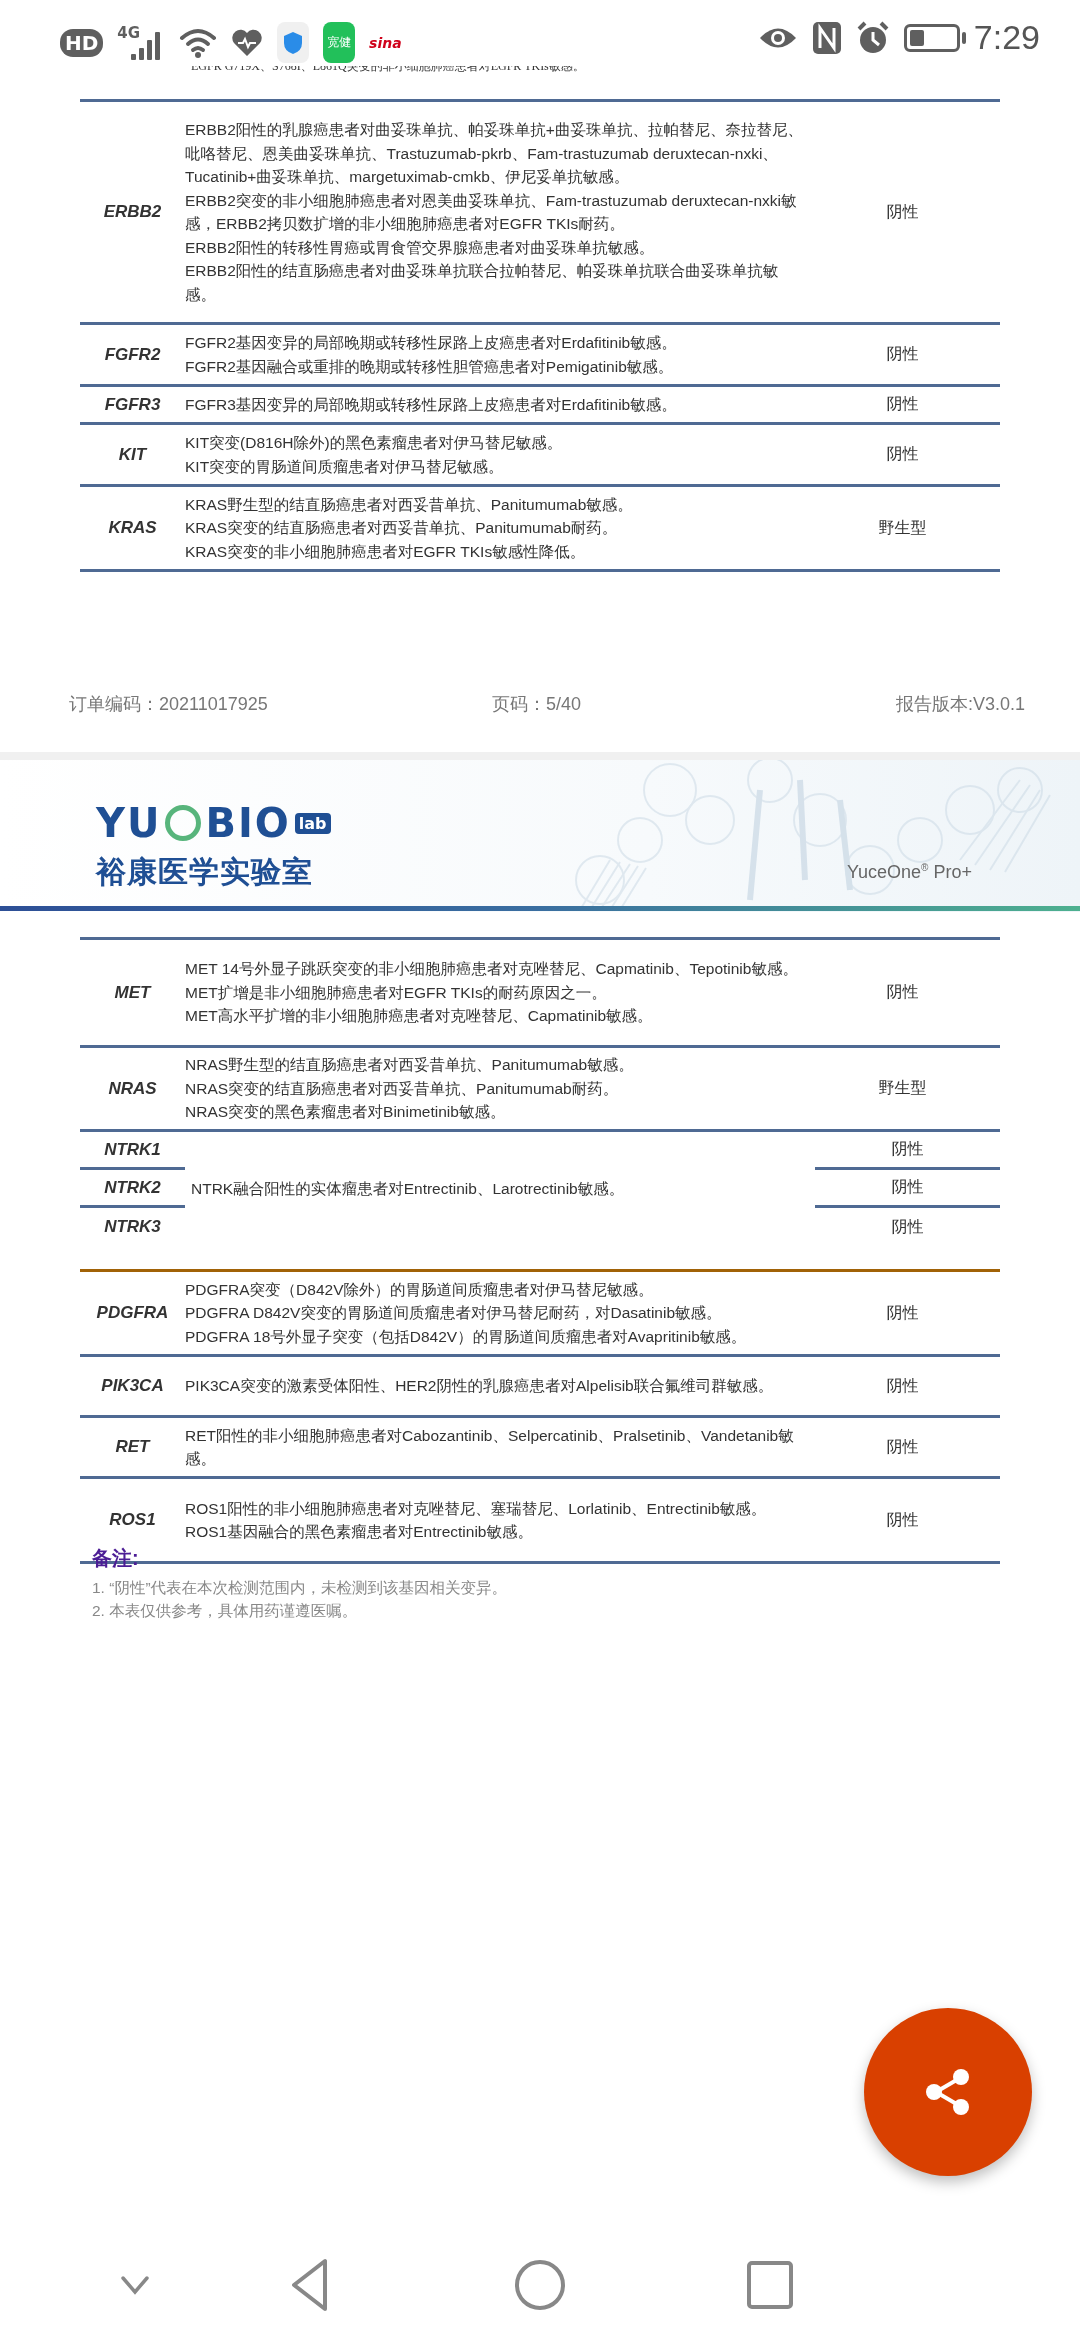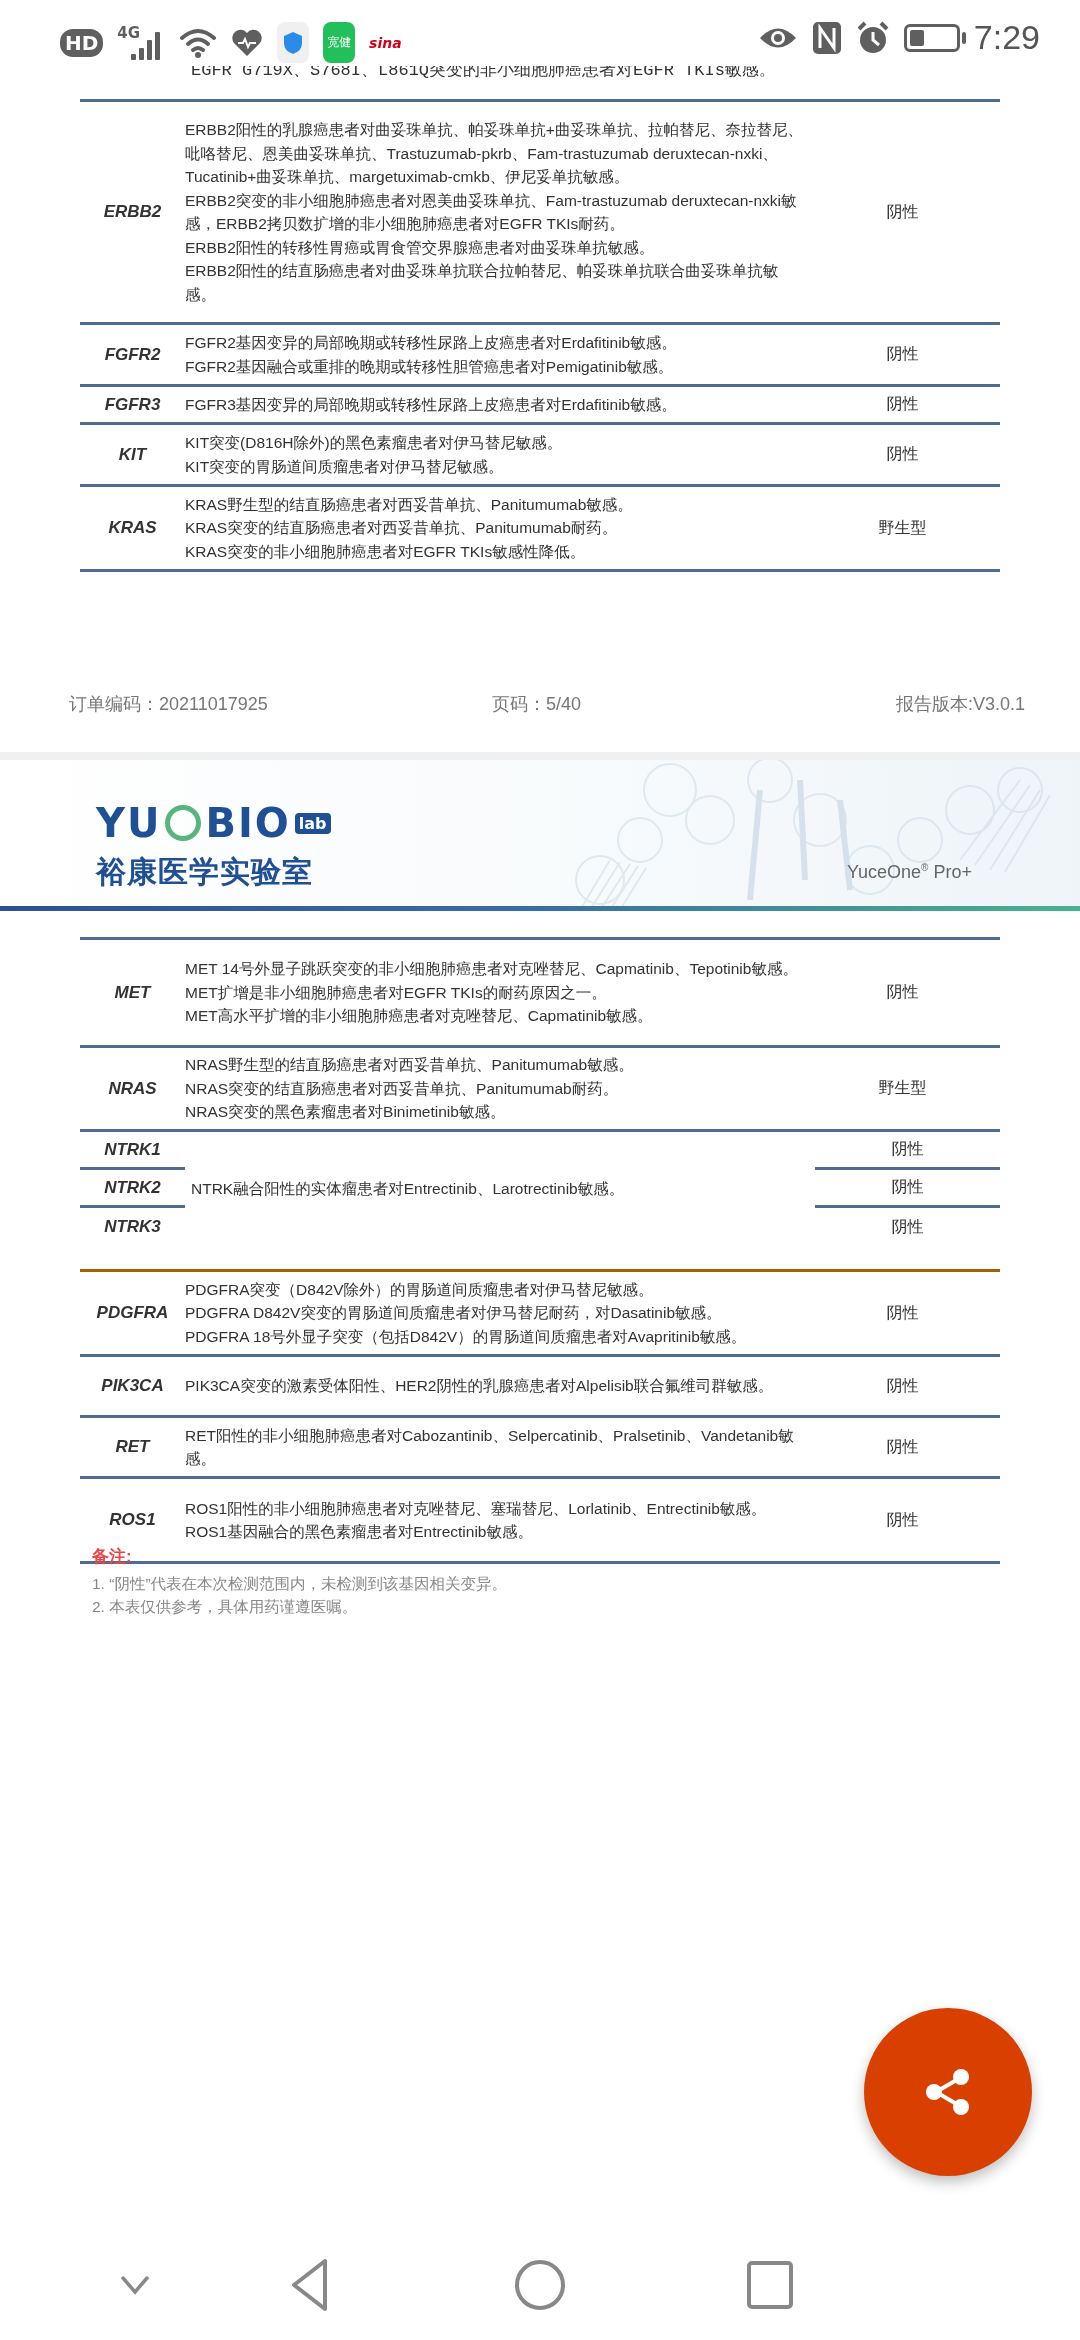"EGFR G719X、S768I、L861Q突变的非小细胞肺癌患者对EGFR" .partial-top span { font-family: Liberation Mono, monospace -> Liberation Serif, serif; font-size: 17px -> 12px }
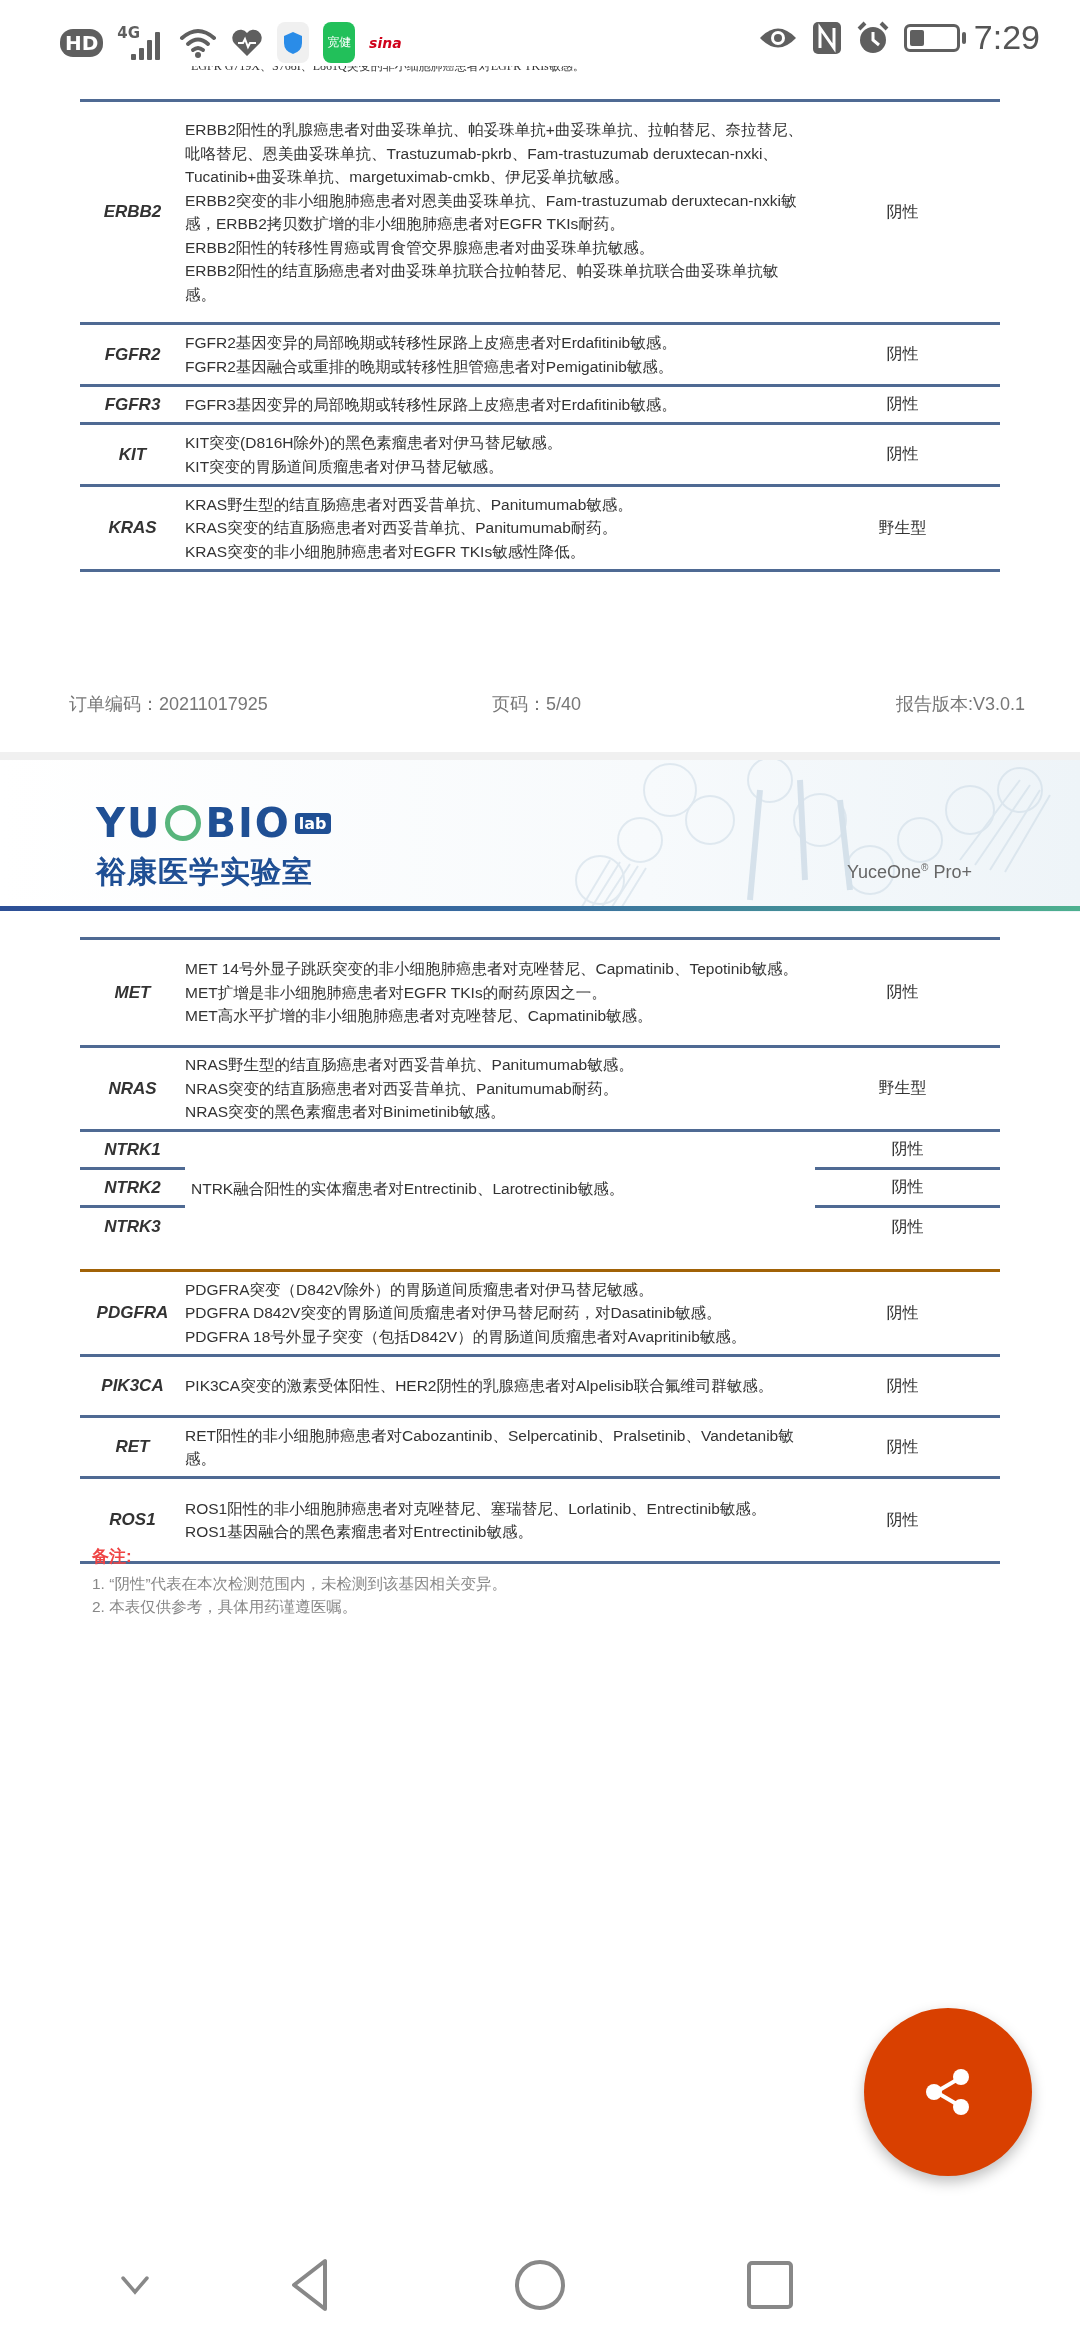"备注:" .notes .title { color: #ef4444 -> #4c1d95; font-size: 17px -> 20px }
